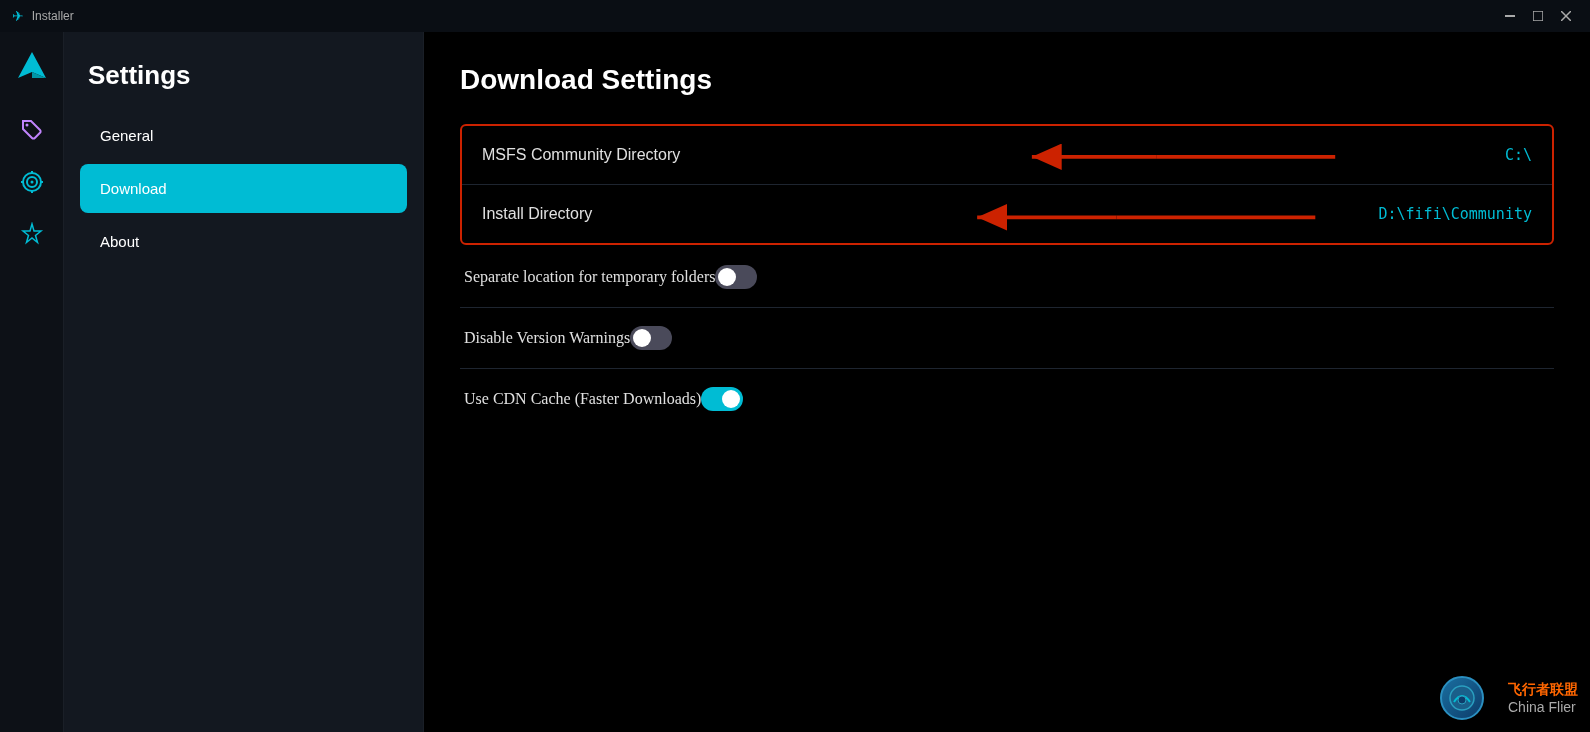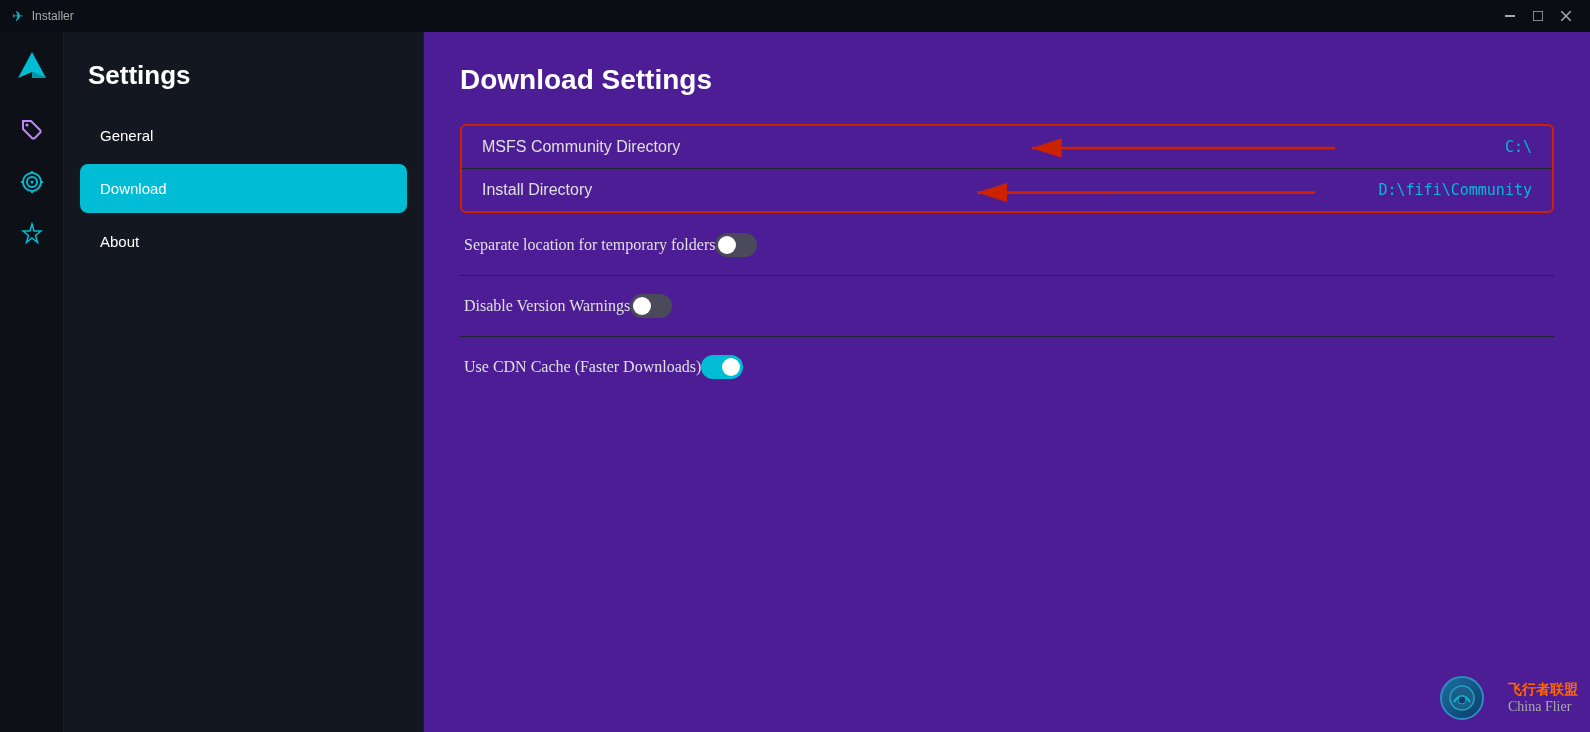"Download Settings" .main-content { background: #4c1d95 -> #000000 }
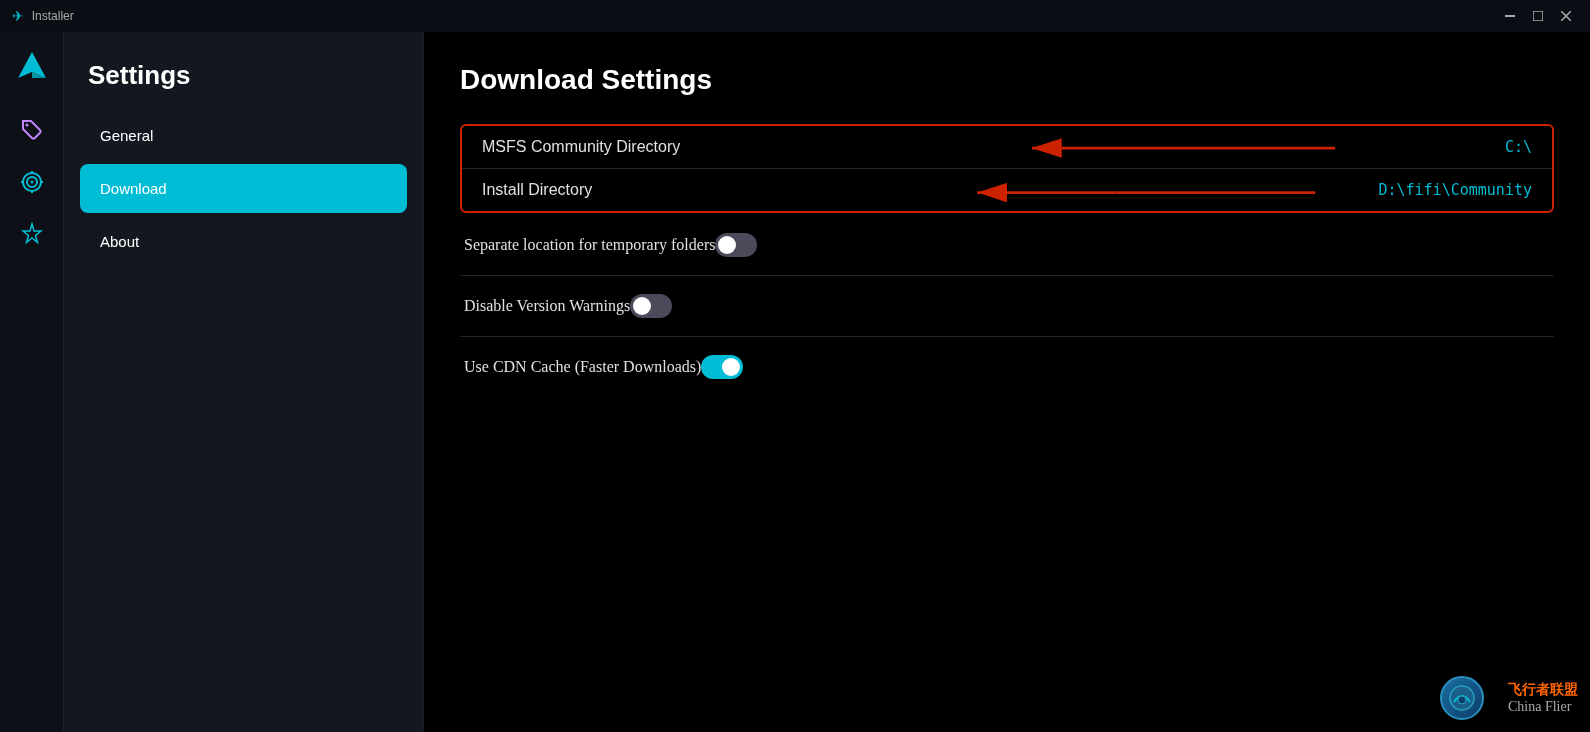"MSFS Community Directory" .settings-row { padding: 12px 20px -> 20px 20px }
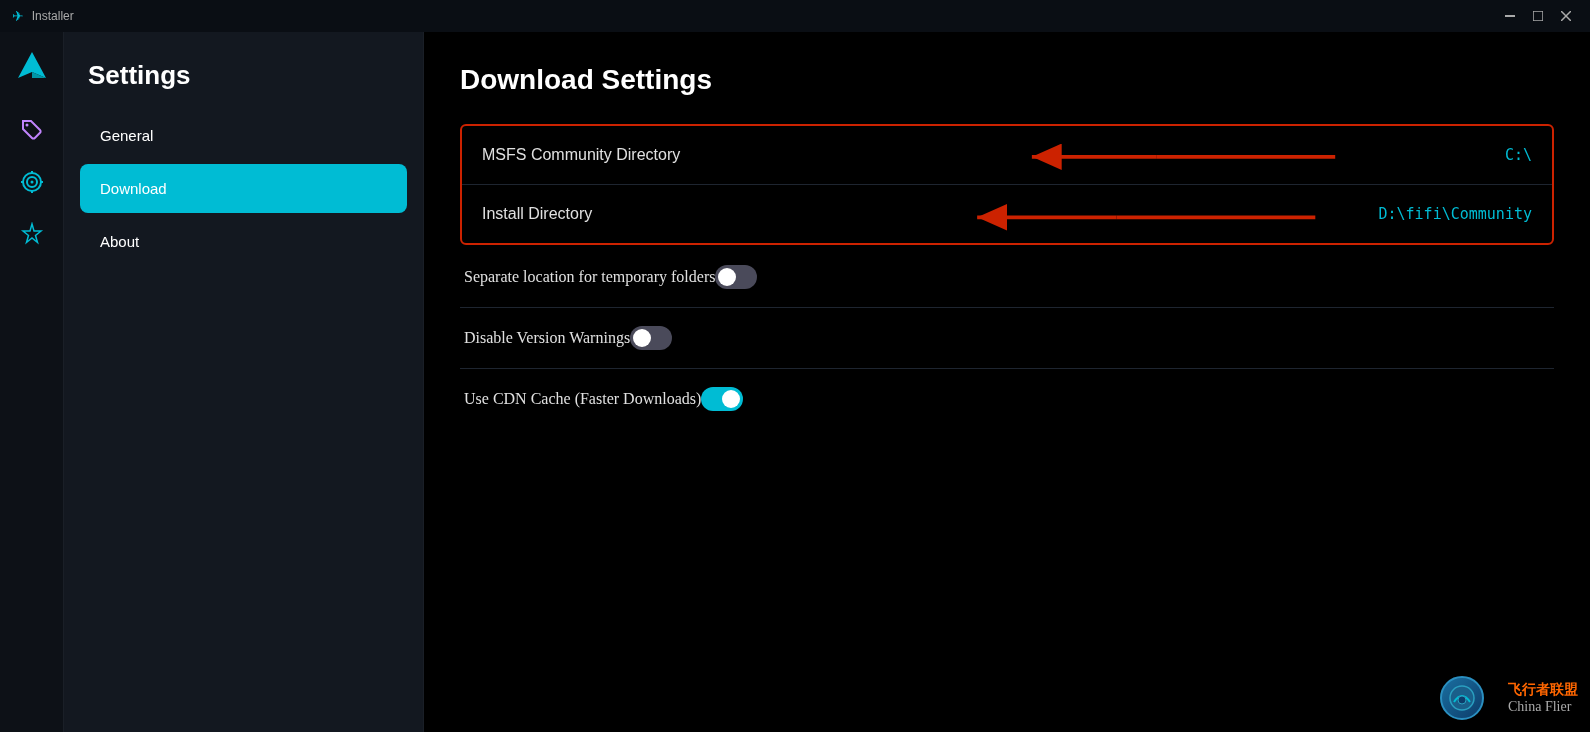"China Flier" .watermark-text .line2 { font-family: Liberation Serif, serif -> none }
